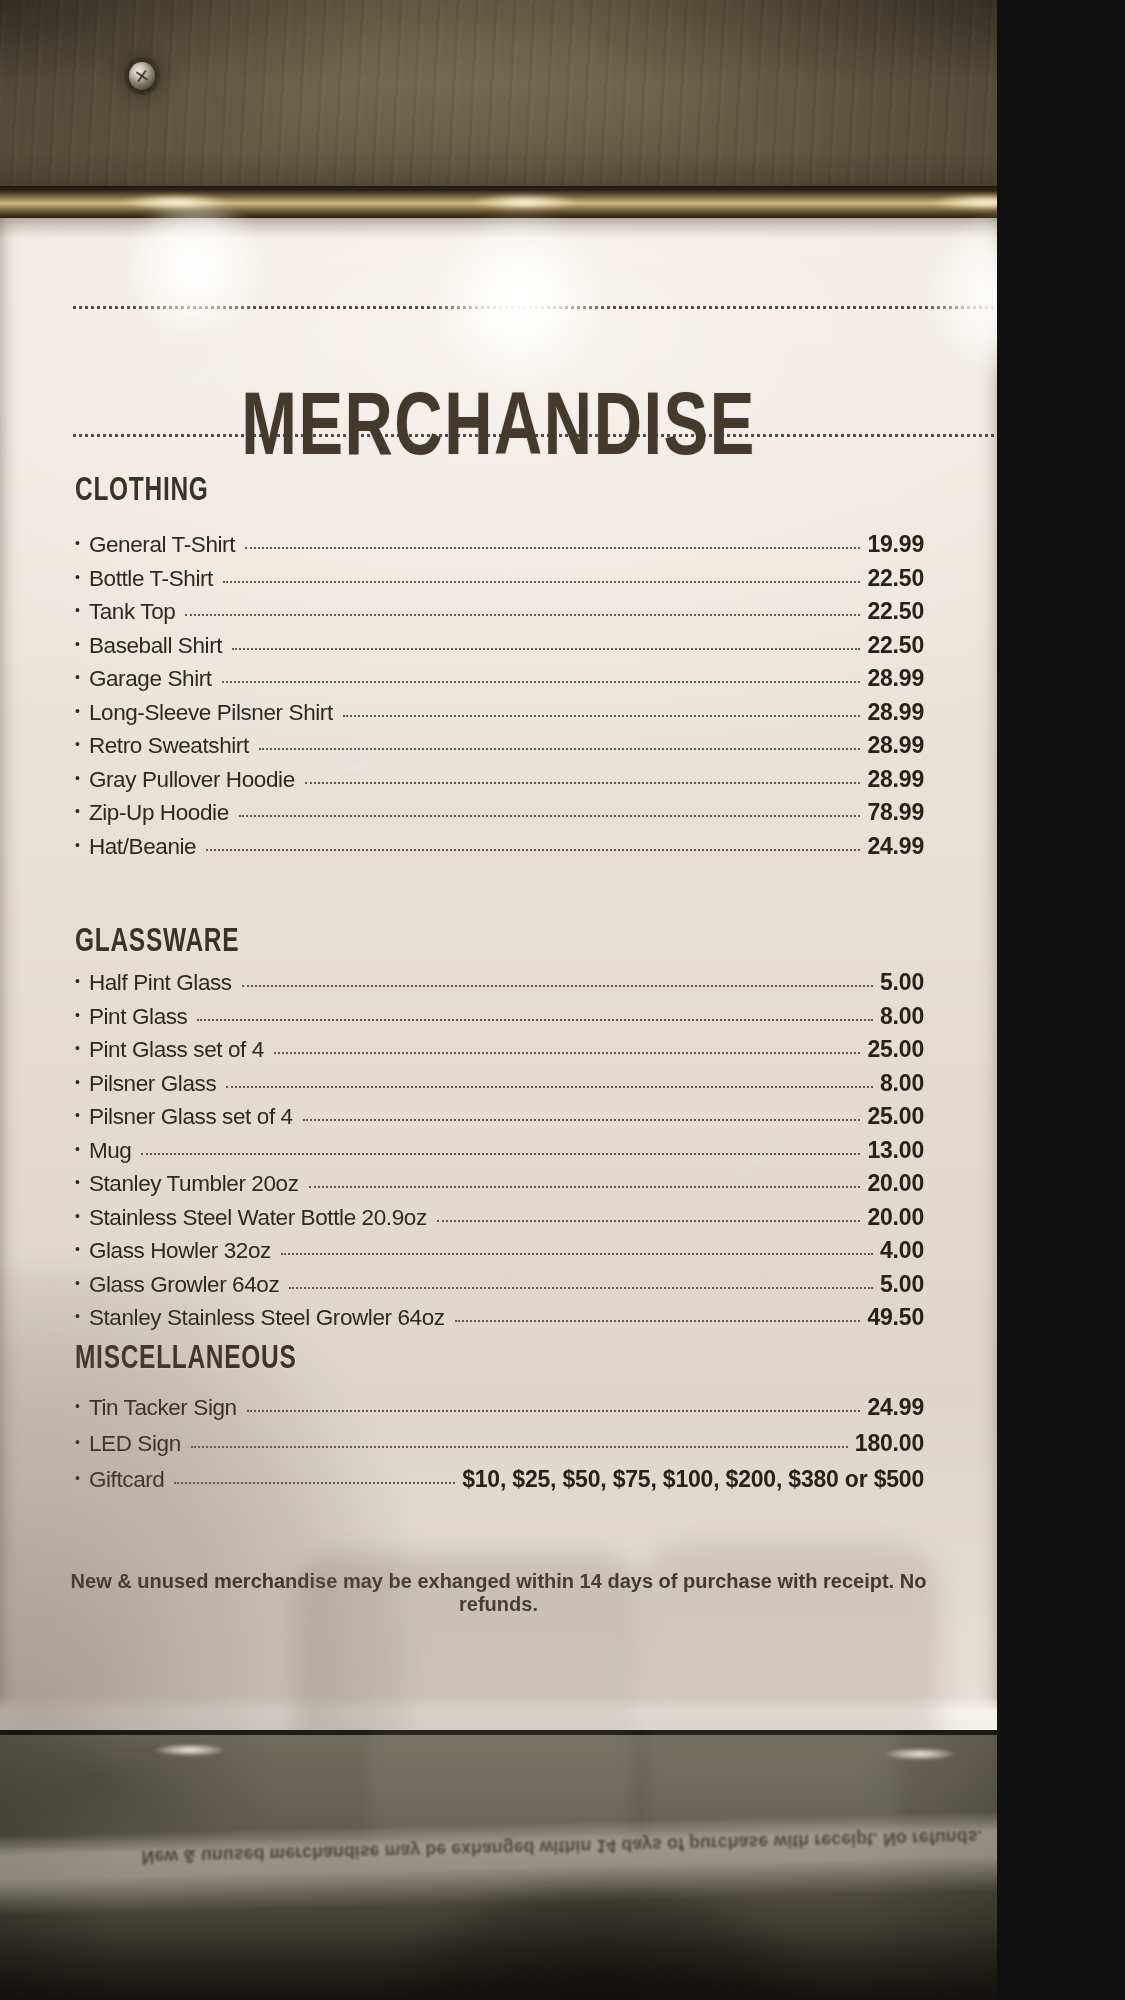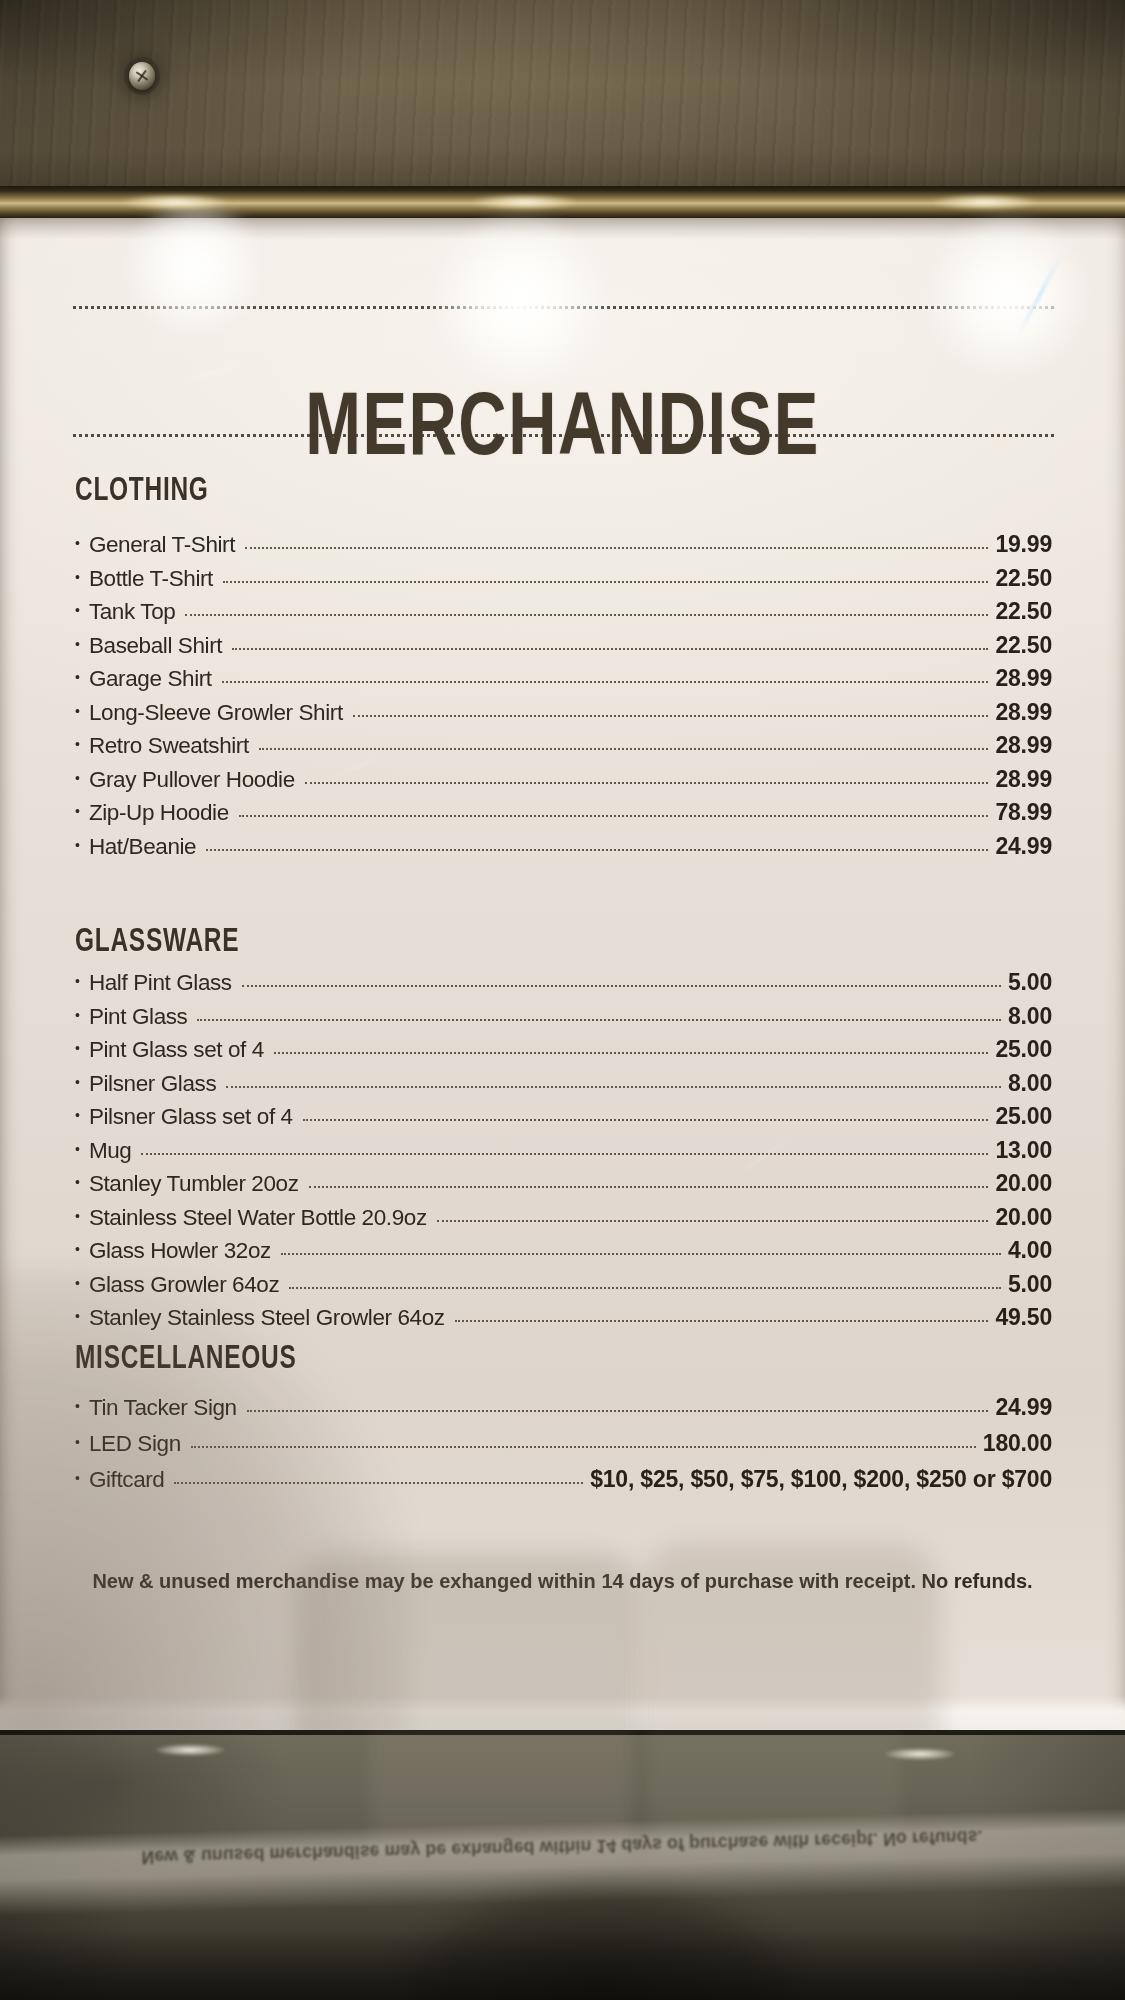"MERCHANDISE" .stage { width: 1125px -> 997px }
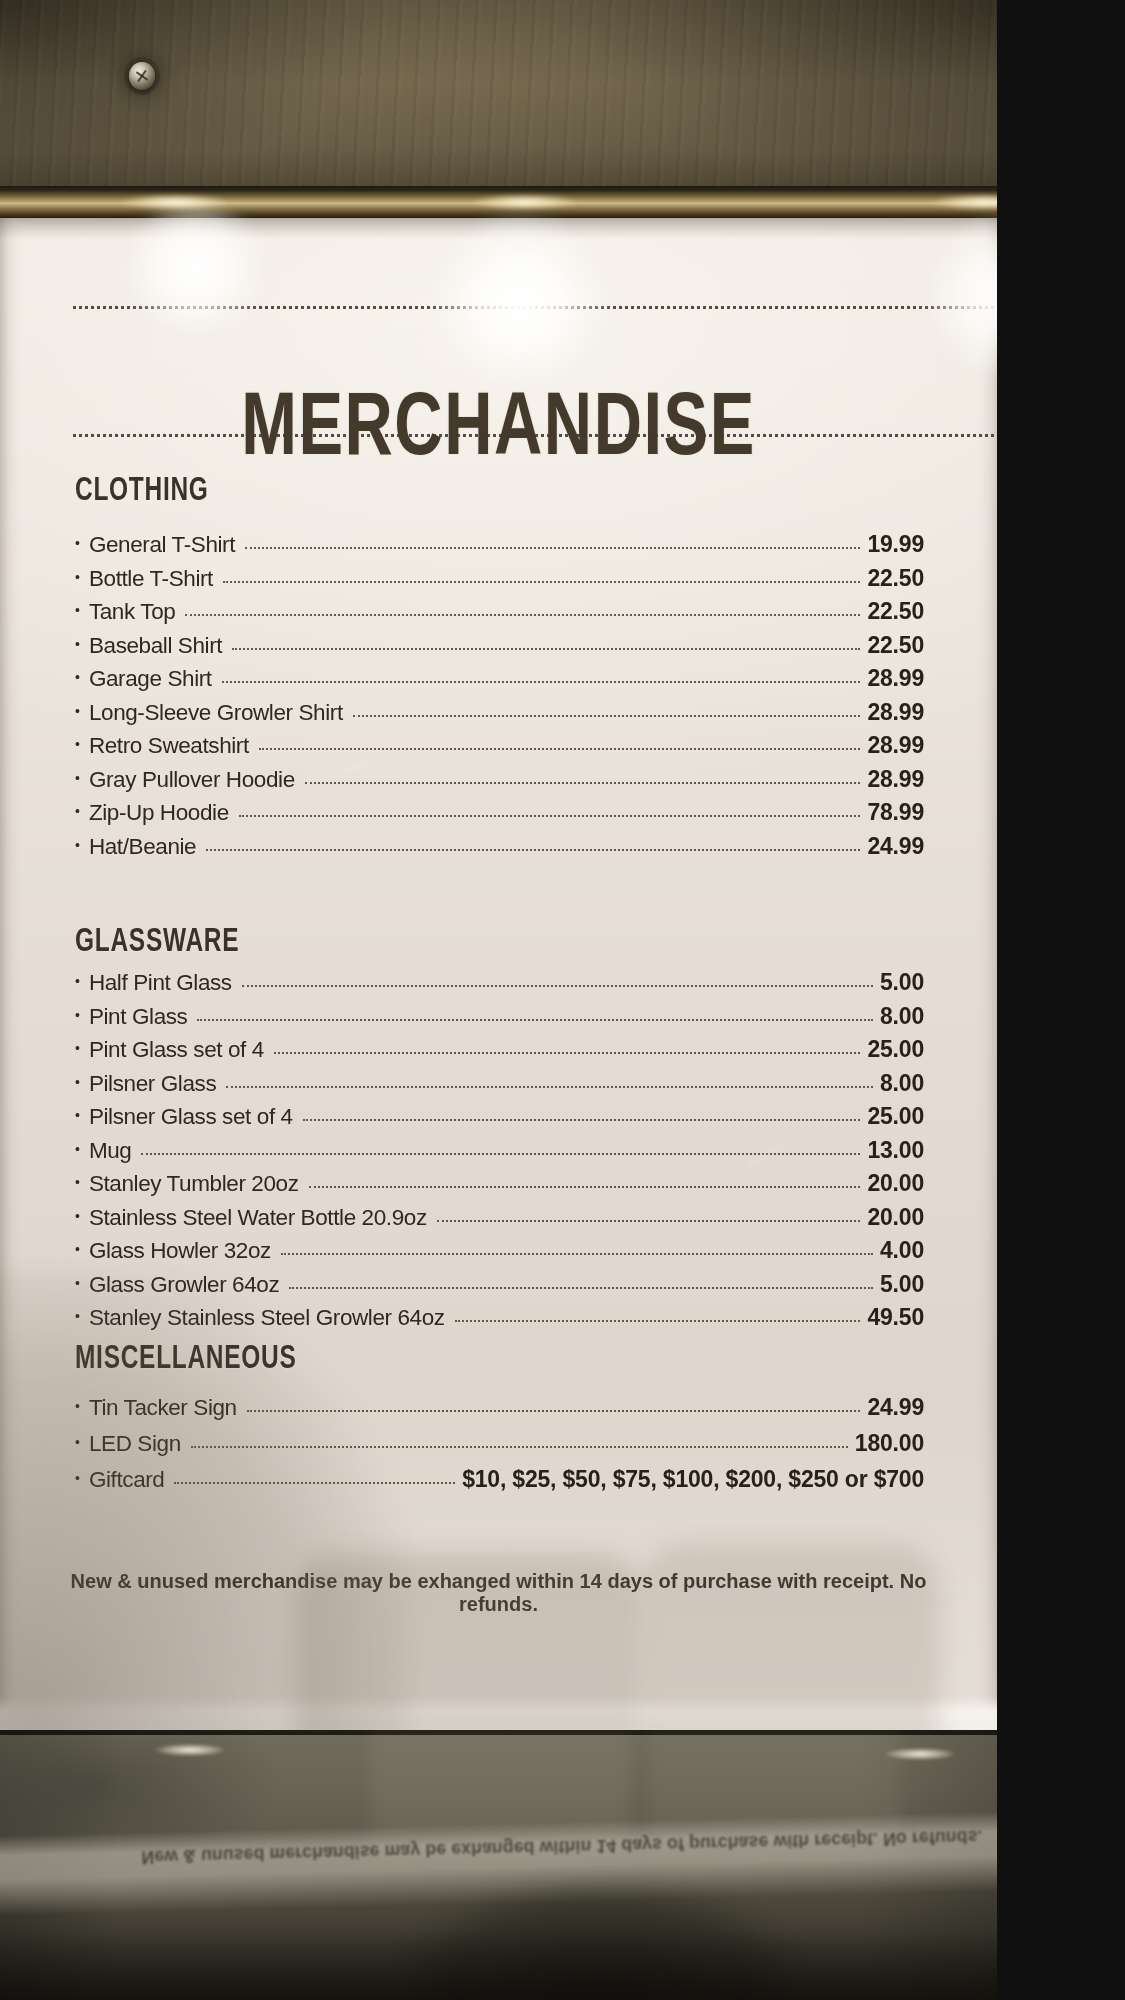"Long-Sleeve Growler Shirt" span.item-label { text: Growler -> Pilsner }
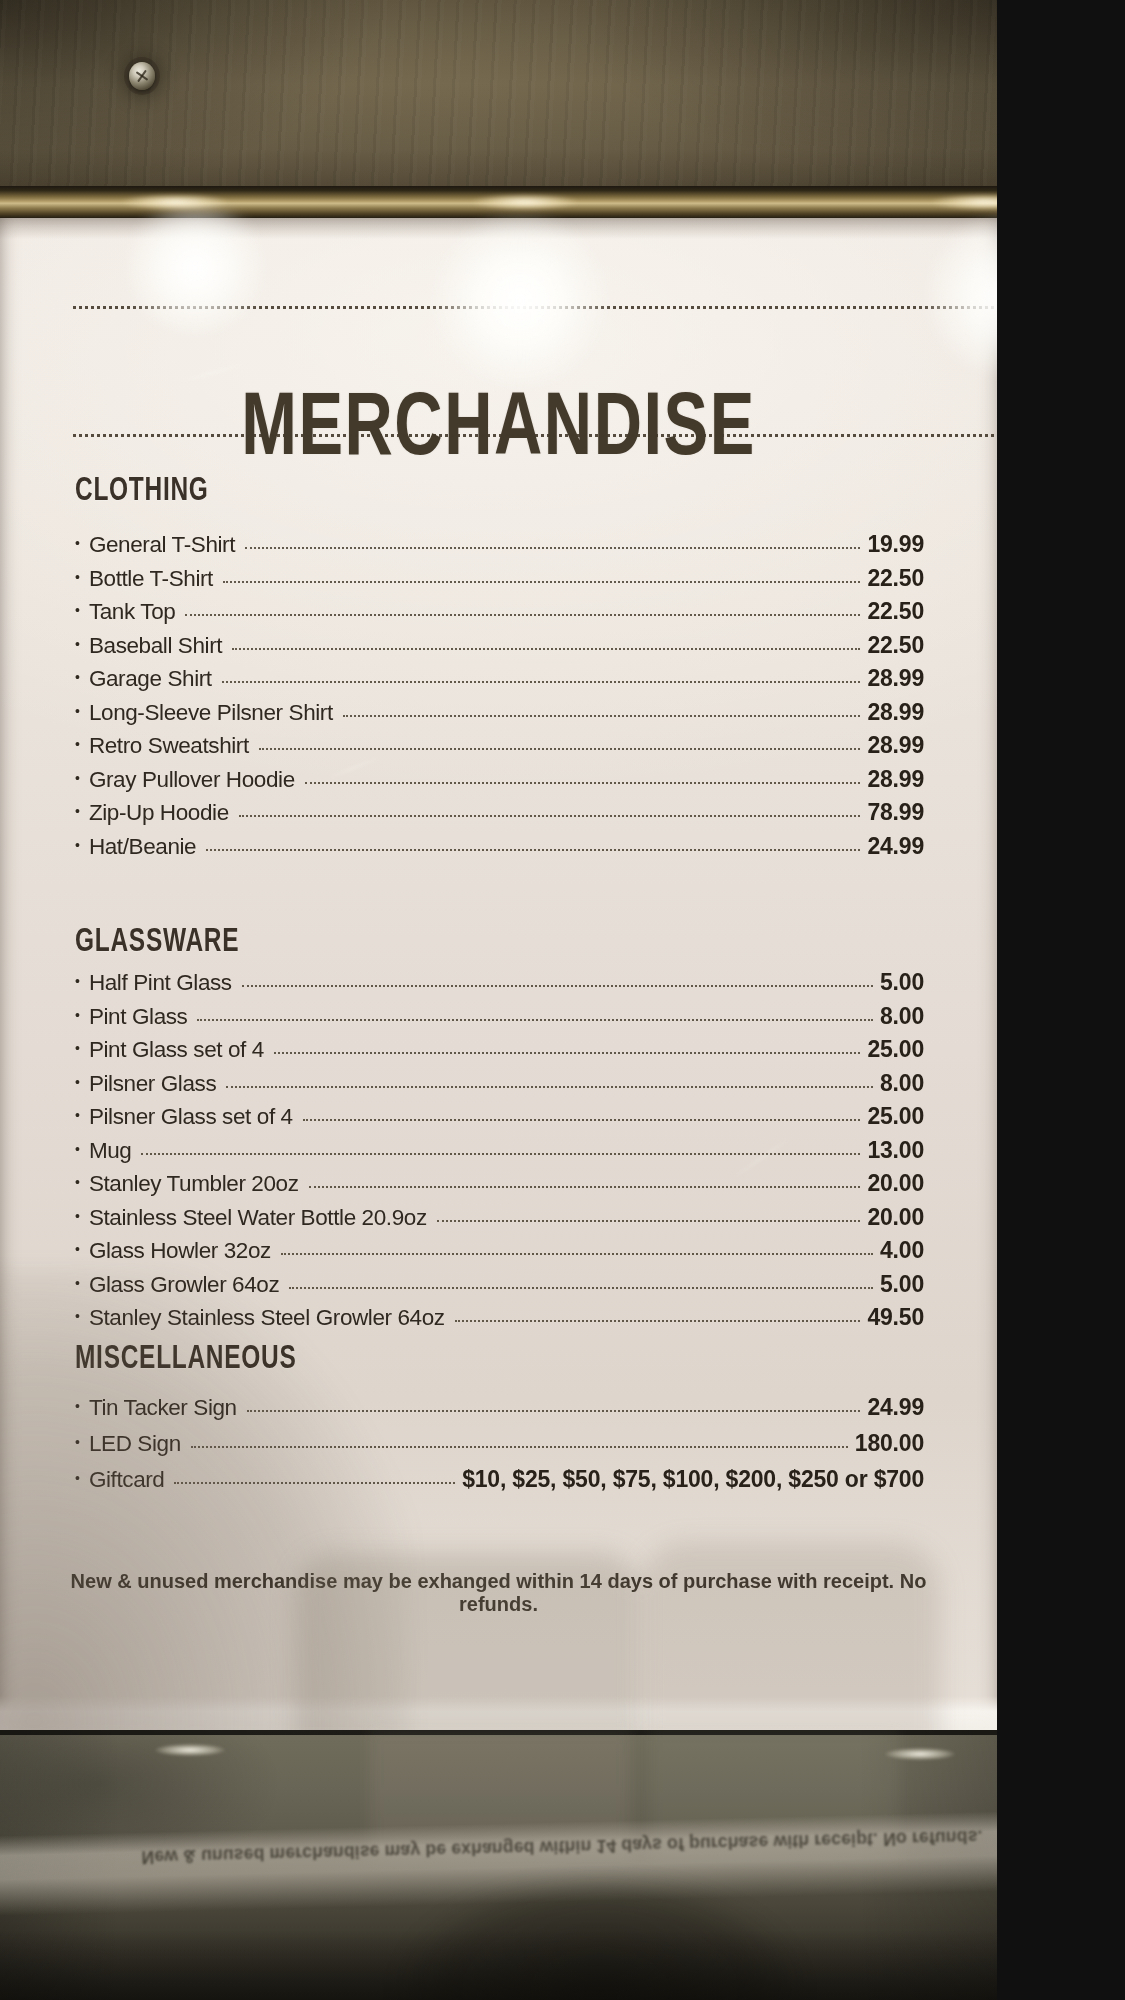"$10, $25, $50, $75, $100," span.price { text: $250 or $700 -> $380 or $500 }
